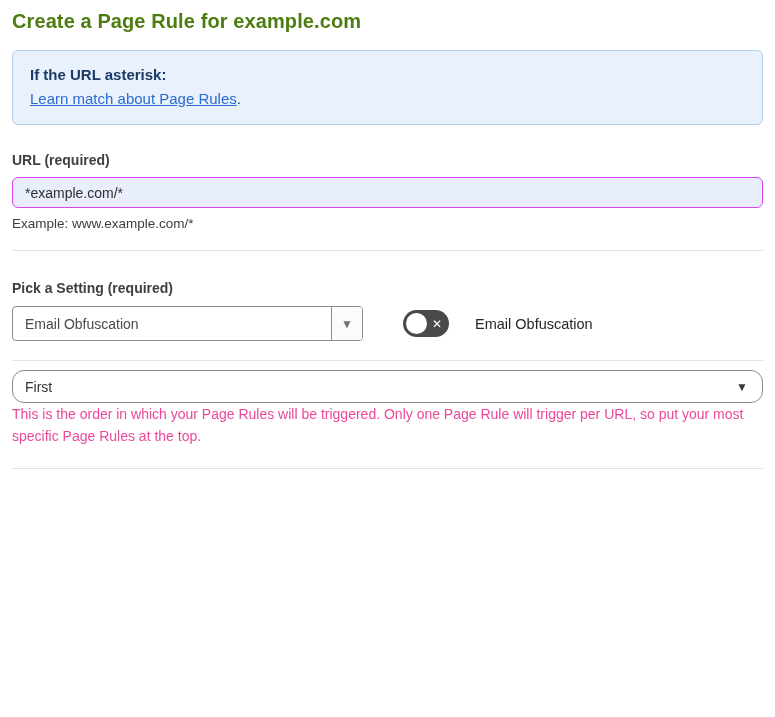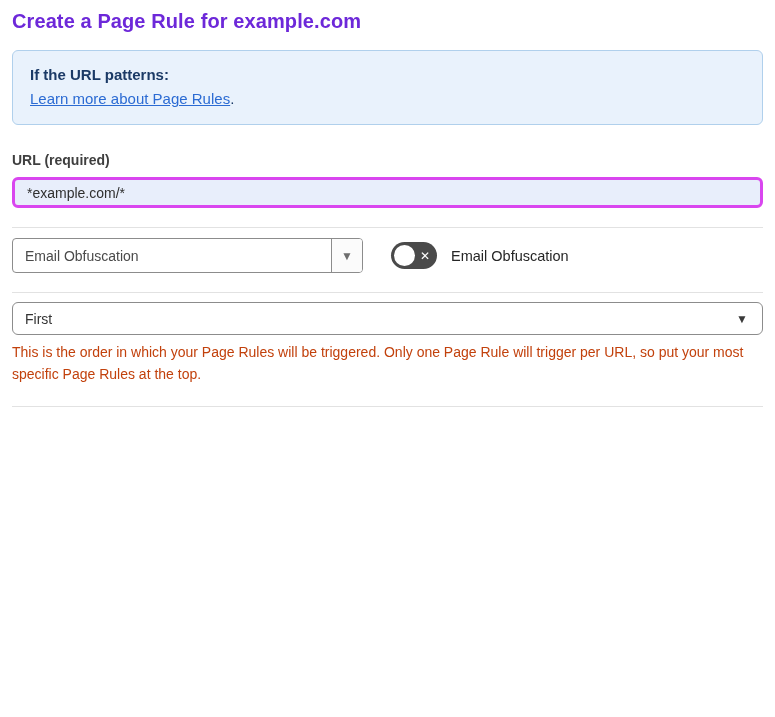"Create a Page Rule for" .page-title { color: #6d28d9 -> #4d7c0f }
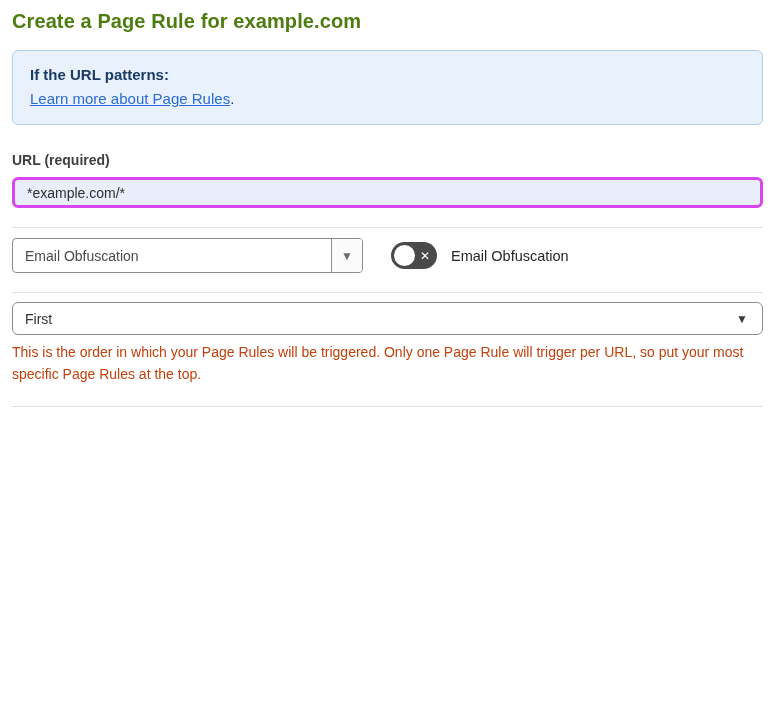"If the URL patterns:" div.info-heading { text: patterns -> asterisk }
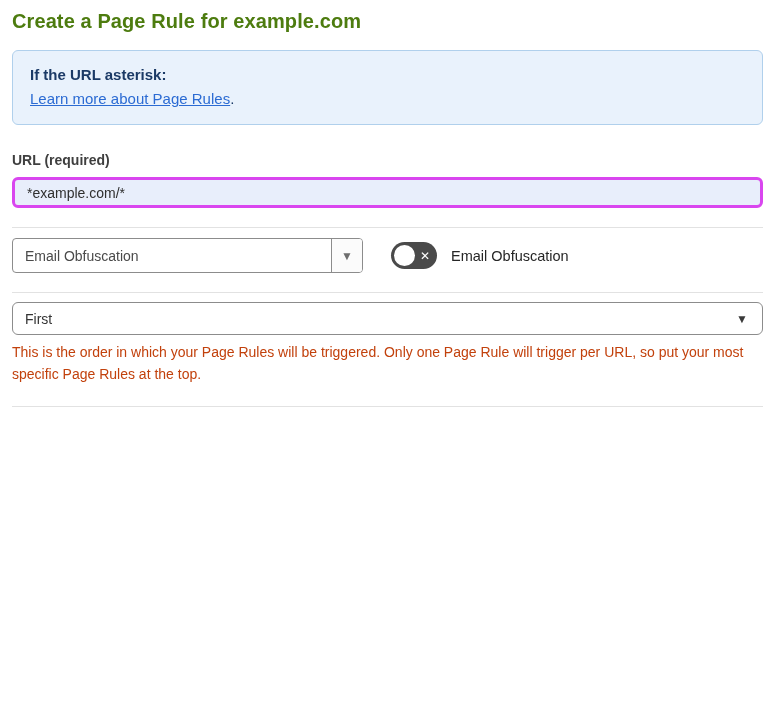"Learn more about Page Rules" a.info-link { text: more -> match }
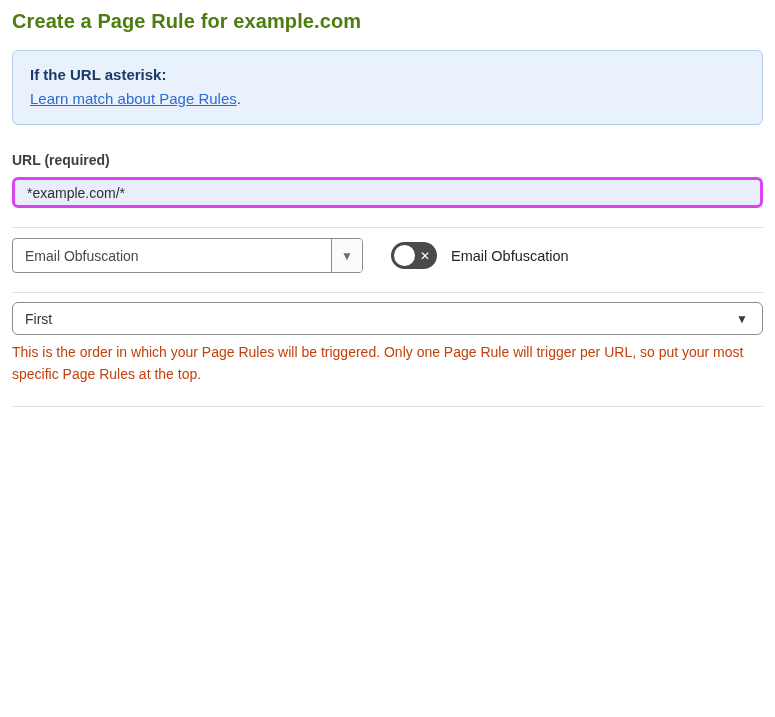"*example.com/*" .url-input { border: 3px solid #d946ef -> 1px solid #d946ef }
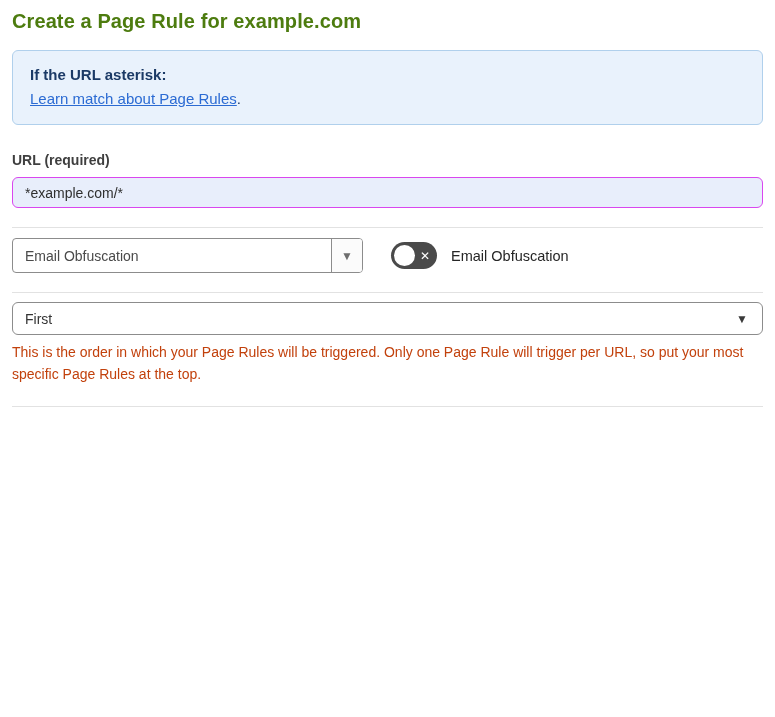"Example: www.example.com/*" div.helper-text { html: none -> <div>Example: www.example.com/*</div> }
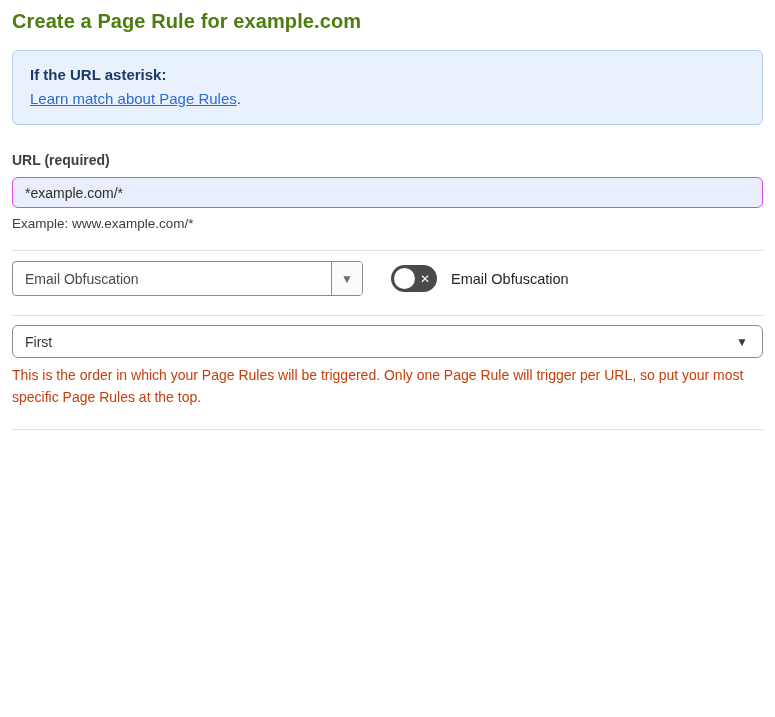"Pick a Setting (required)" div.field-label { html: none -> <div>Pick a Setting (required)</div> }
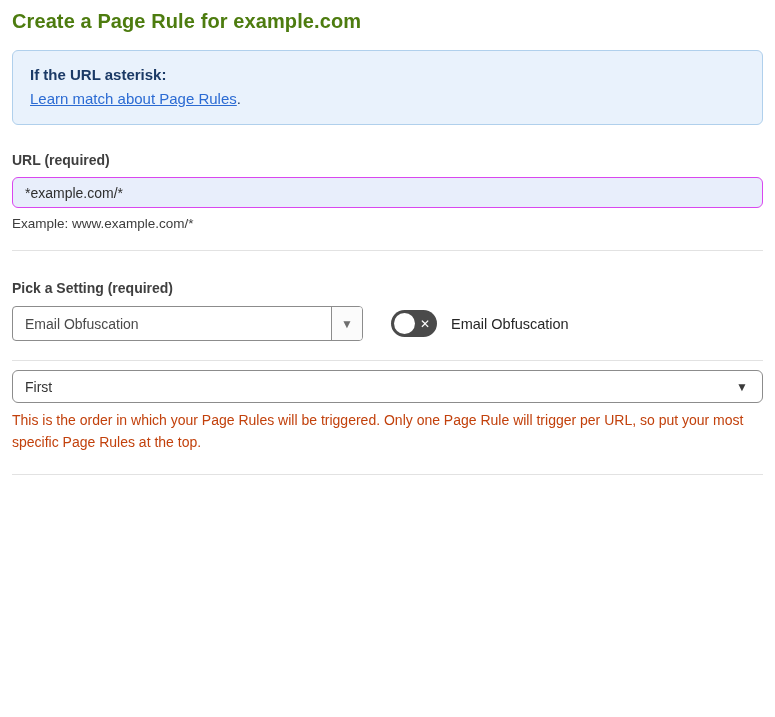"Email Obfuscation" .setting-row { gap: none -> 12px }
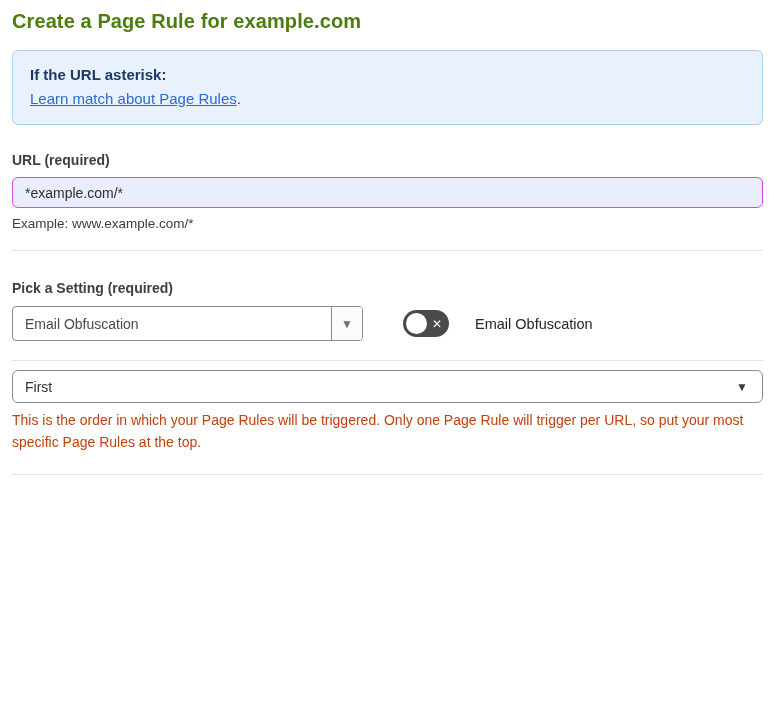"First" .order-select { border-radius: 6px -> 12px }
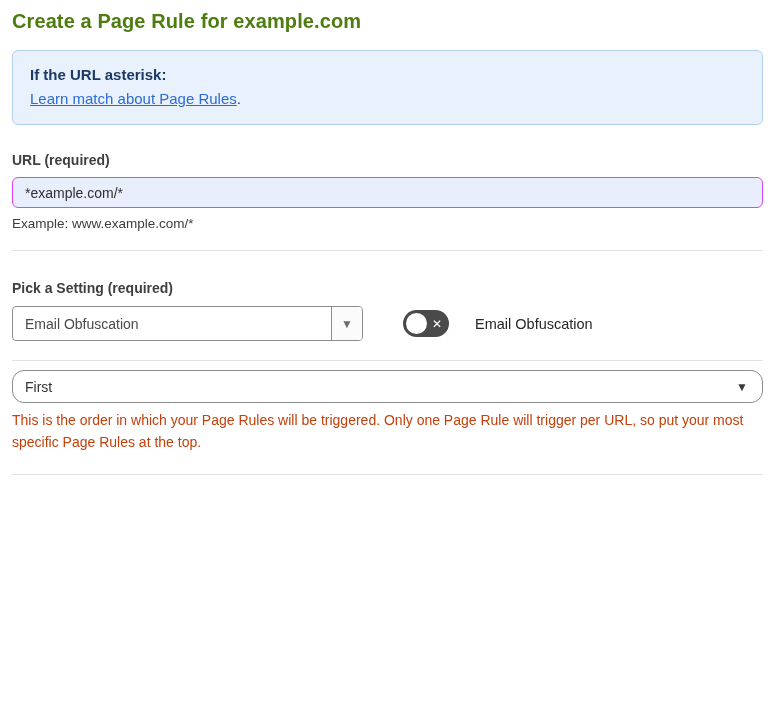"This is the order in" .order-help { color: #c2410c -> #ec4899; margin-top: 6px -> none }
